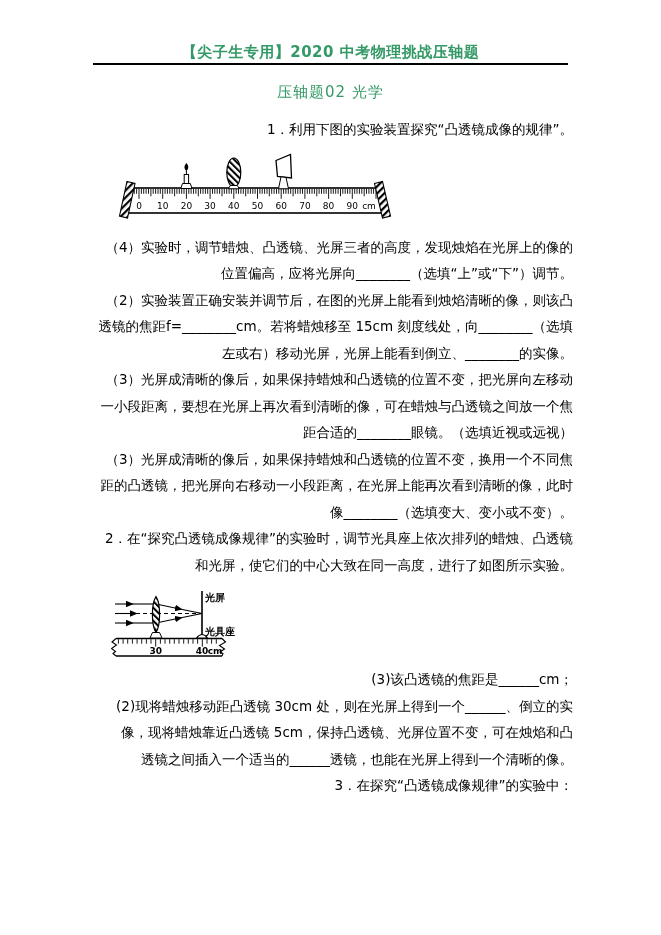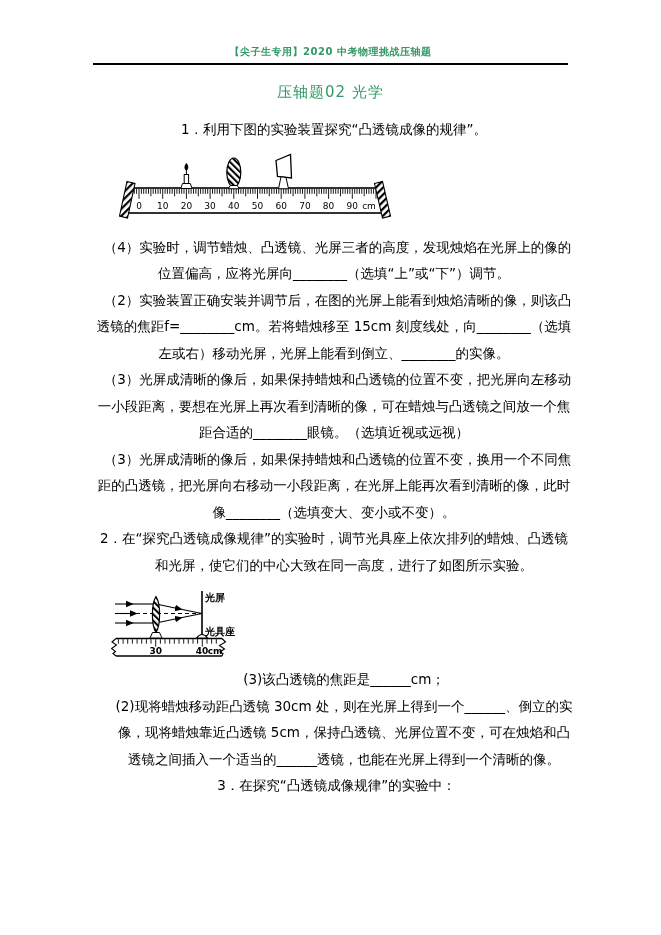"【尖子生专用】2020 中考物理挑战压轴题" .doc-header { font-size: 10px -> 15px }
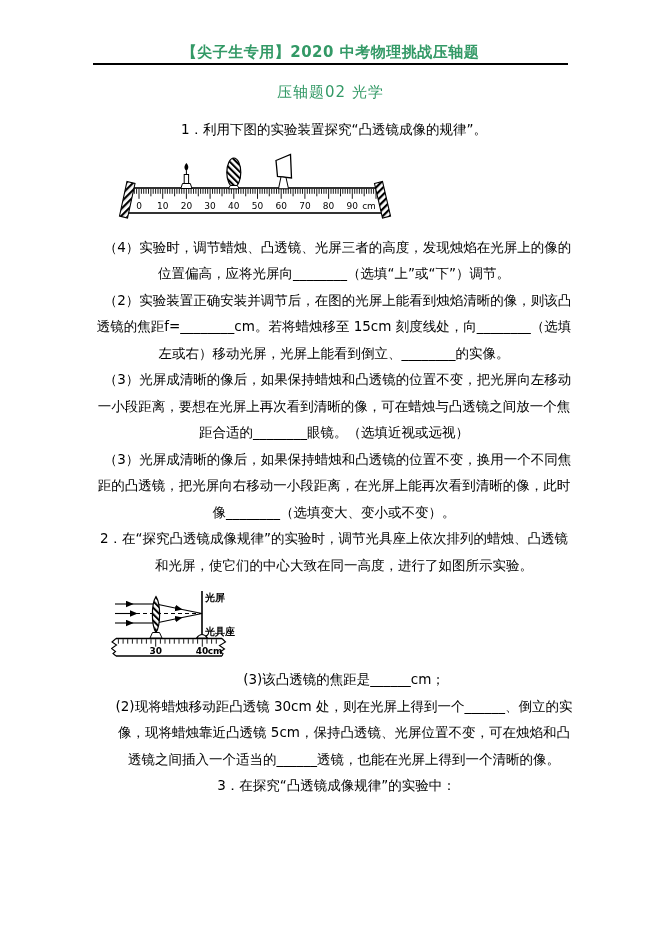"1．利用下图的实验装置探究“凸透镜成像的规律”。" .content { text-align: center -> right }
